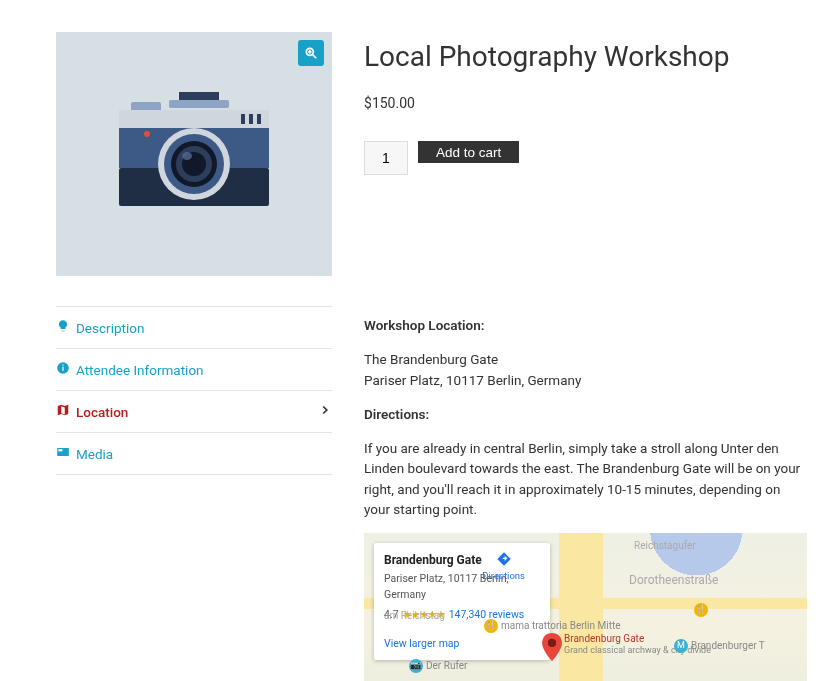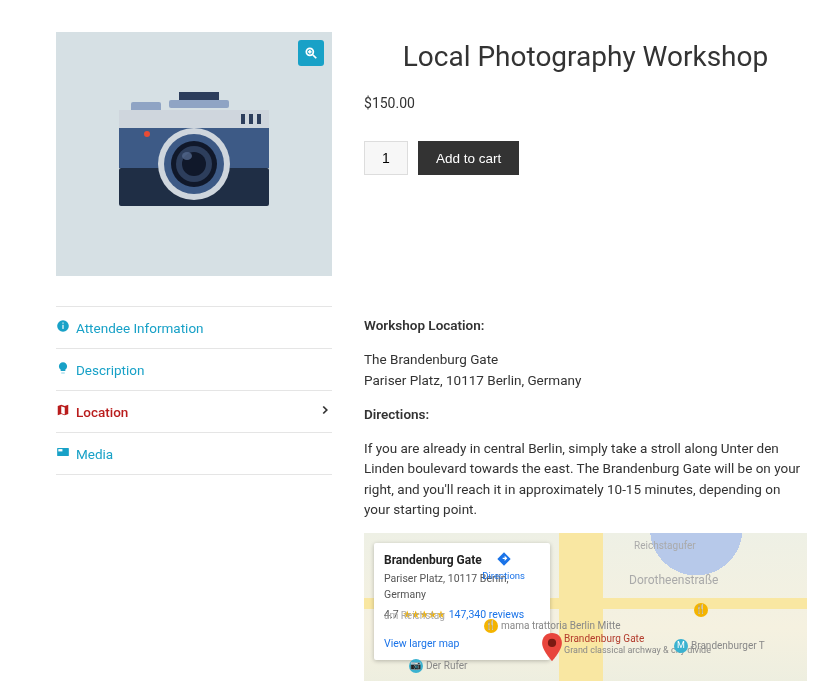"Local Photography Workshop" h1.title { text-align: center -> none }
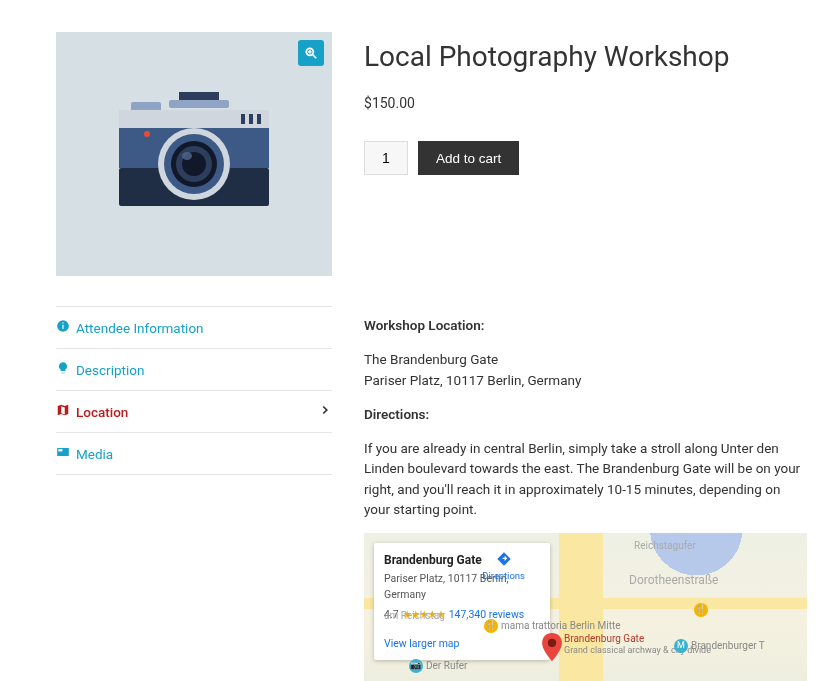"Add to cart" .add-cart { height: 34px -> 22px }
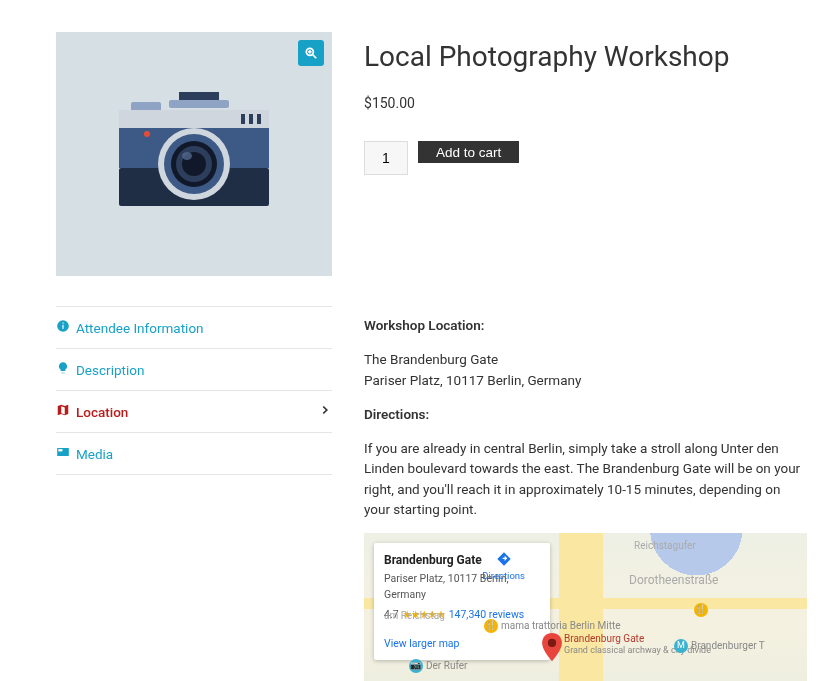"Attendee Information" div.tab { order: before "Description" -> after "Description" }
